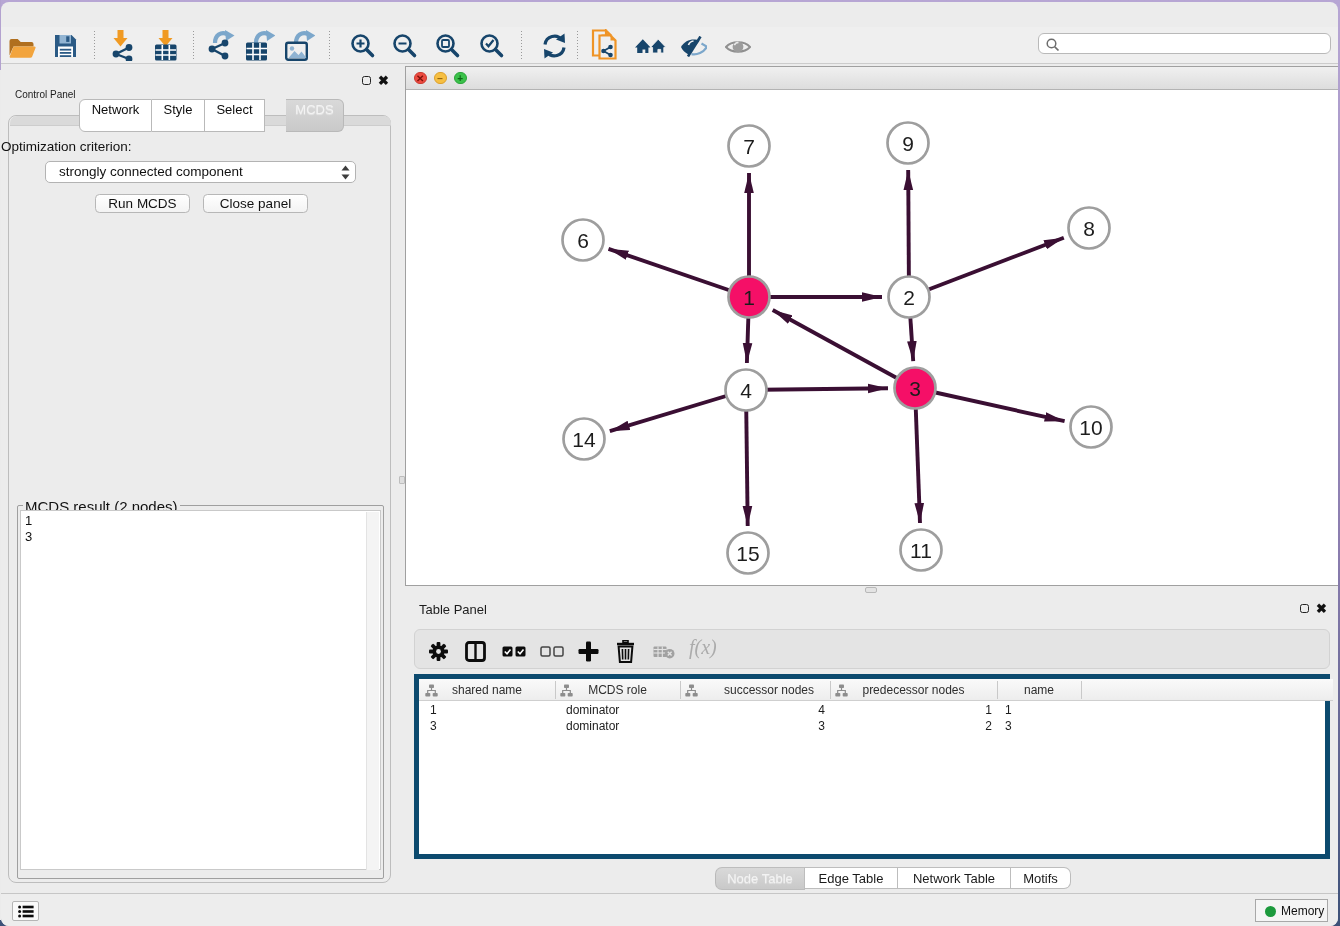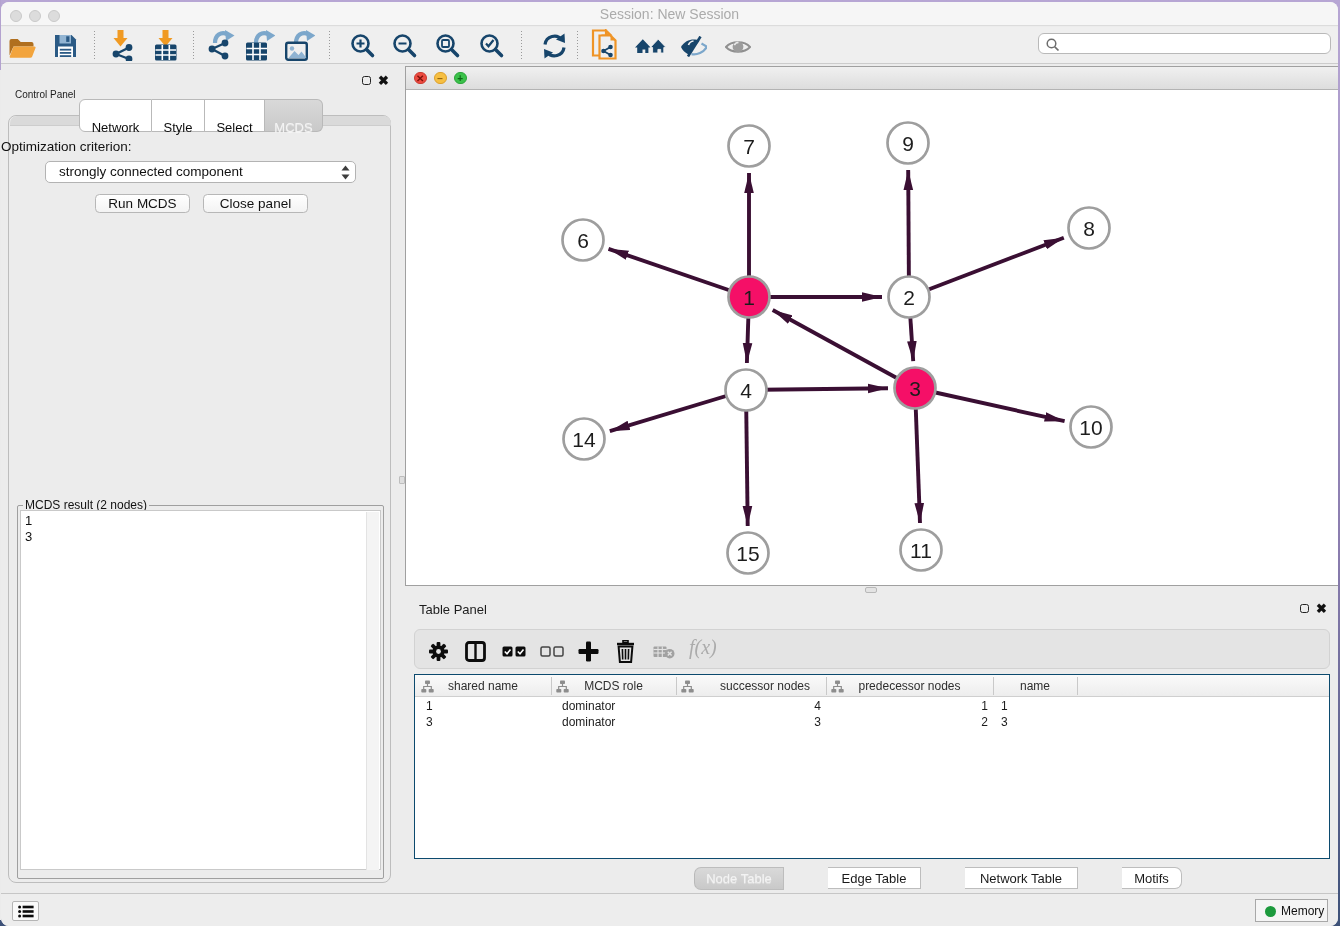"Session: New Session" div { html: <div> <div></div> <div></div> <div></div> <div>Session: New Session</div> </div> -> none }
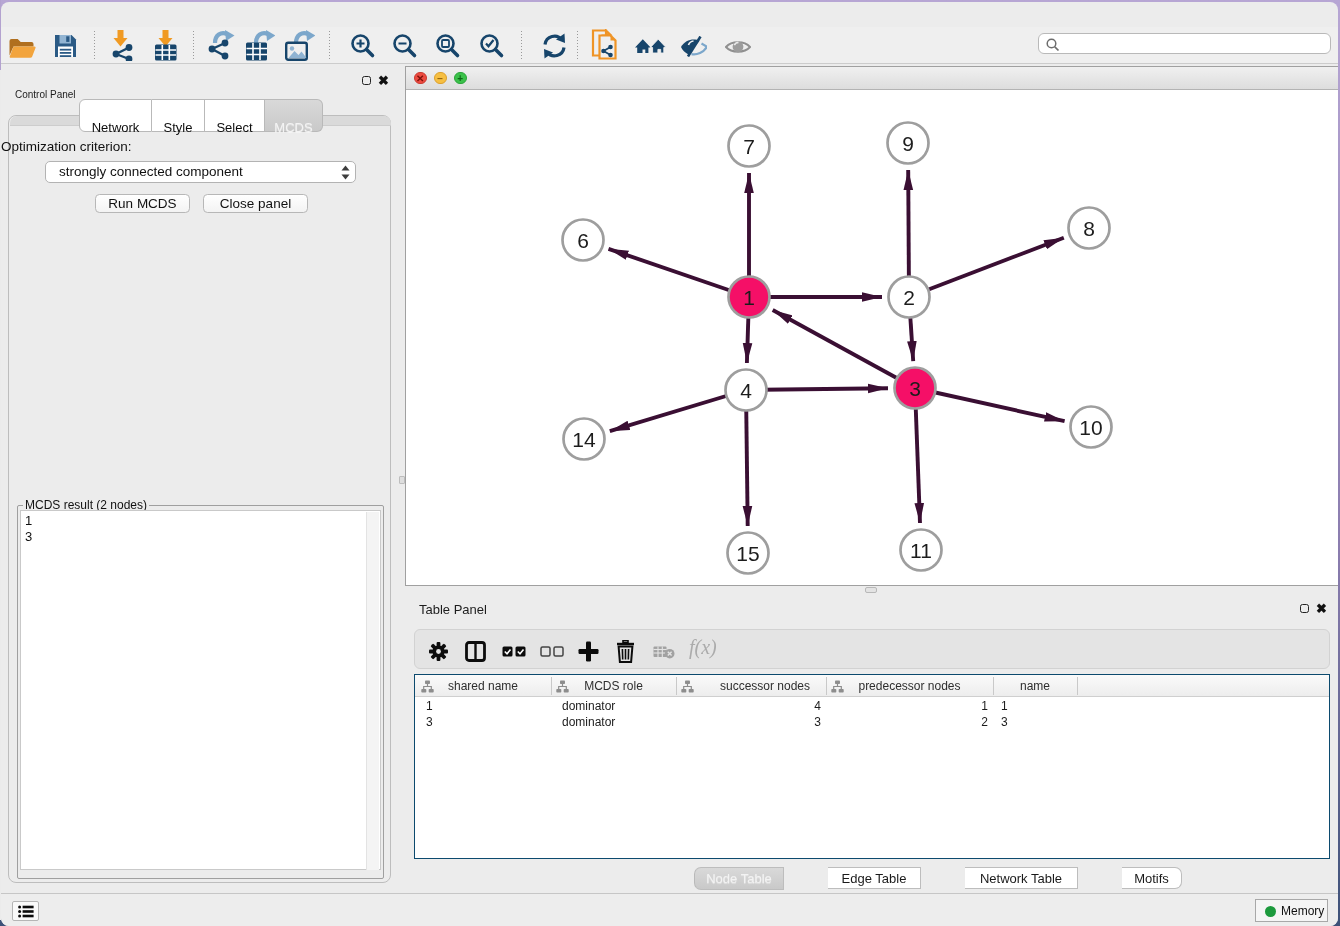"Network" .tab { padding-top: 20px -> 2px }
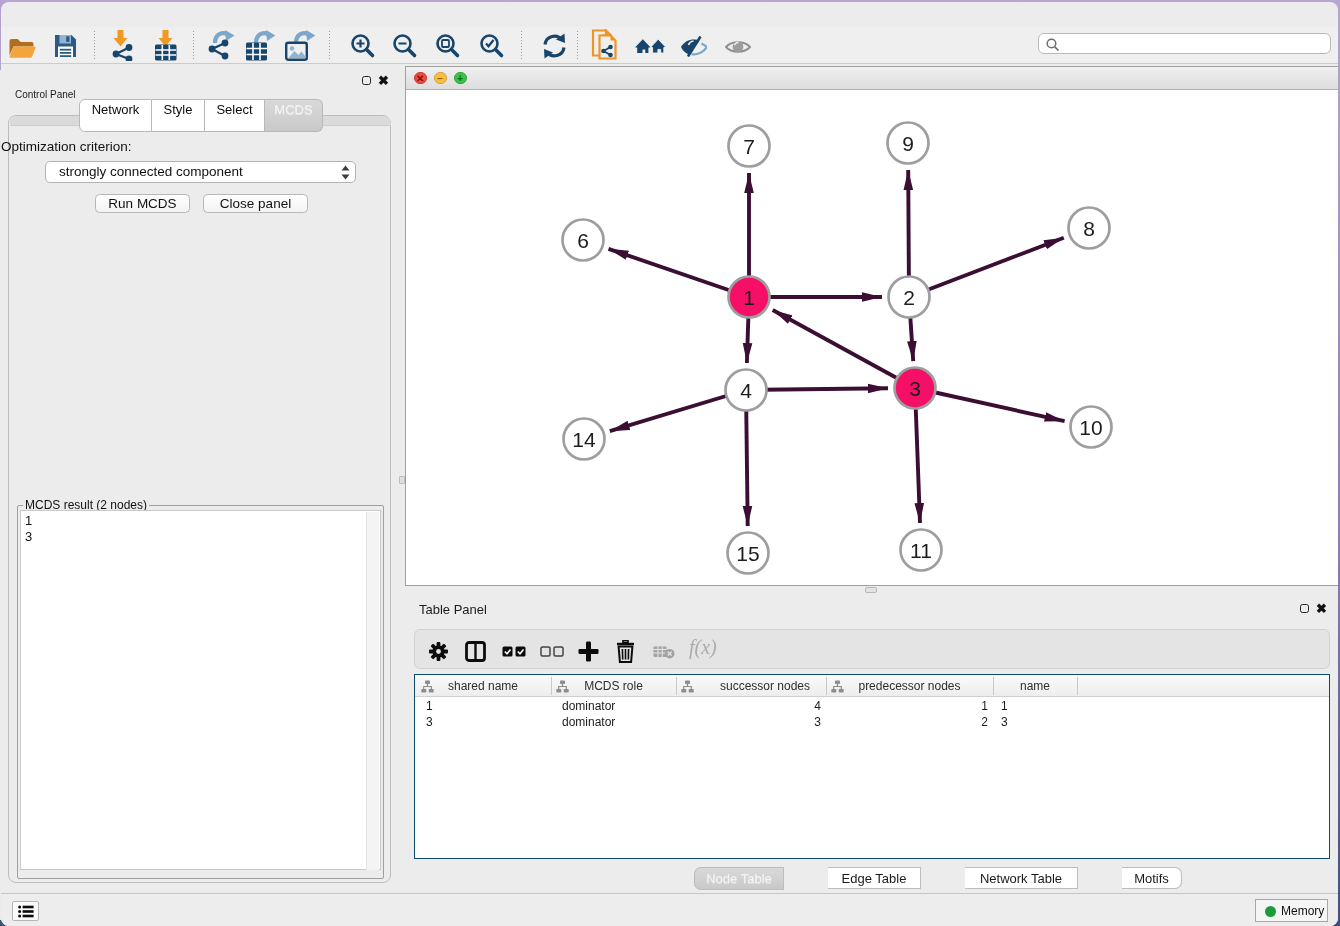"MCDS" .tab.sel { margin-left: none -> 21px }
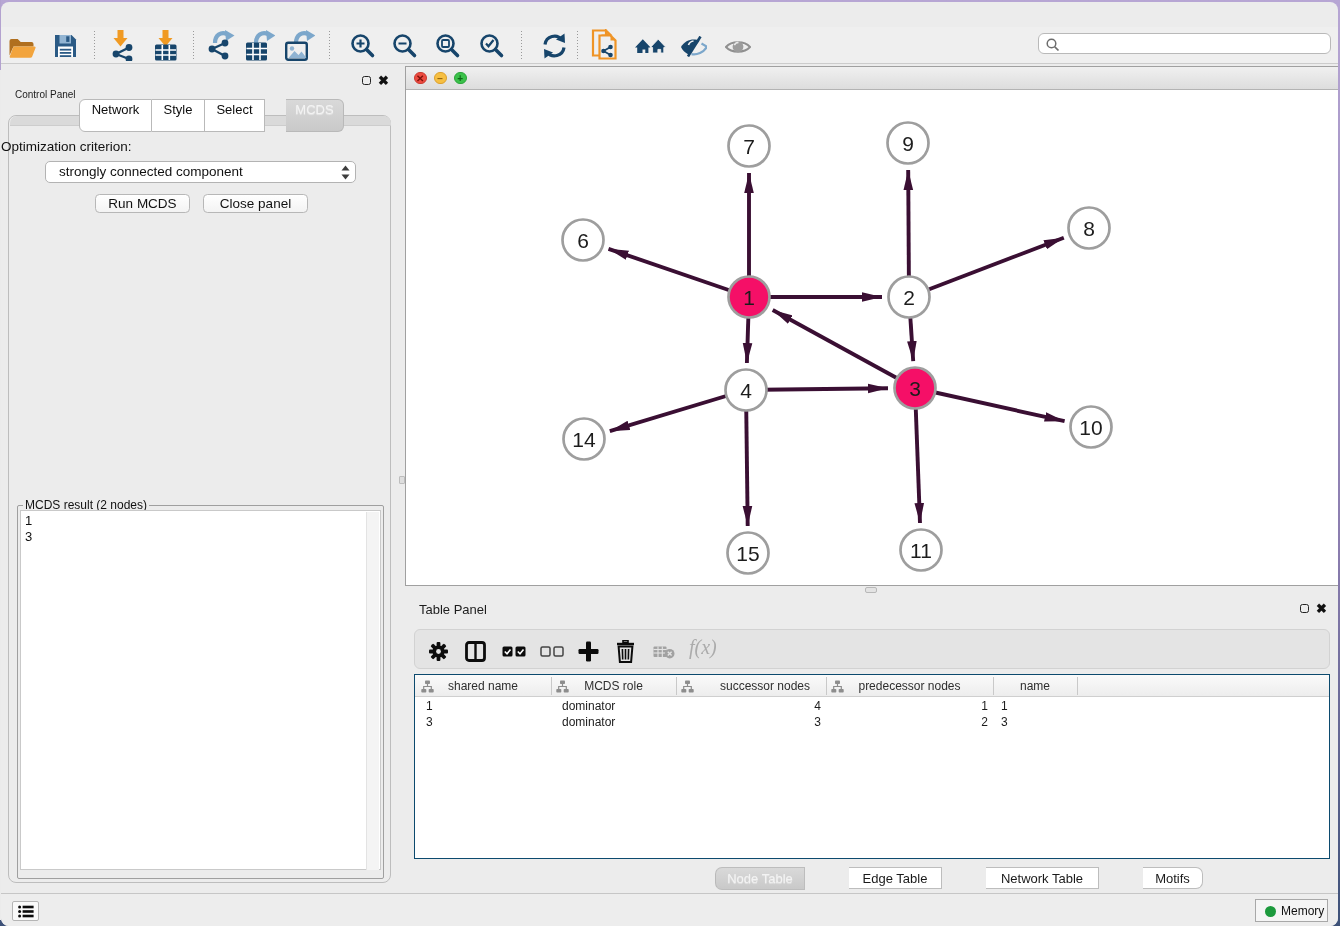"MCDS result (2 nodes)" #fslegend { font-size: 12px -> 15px }
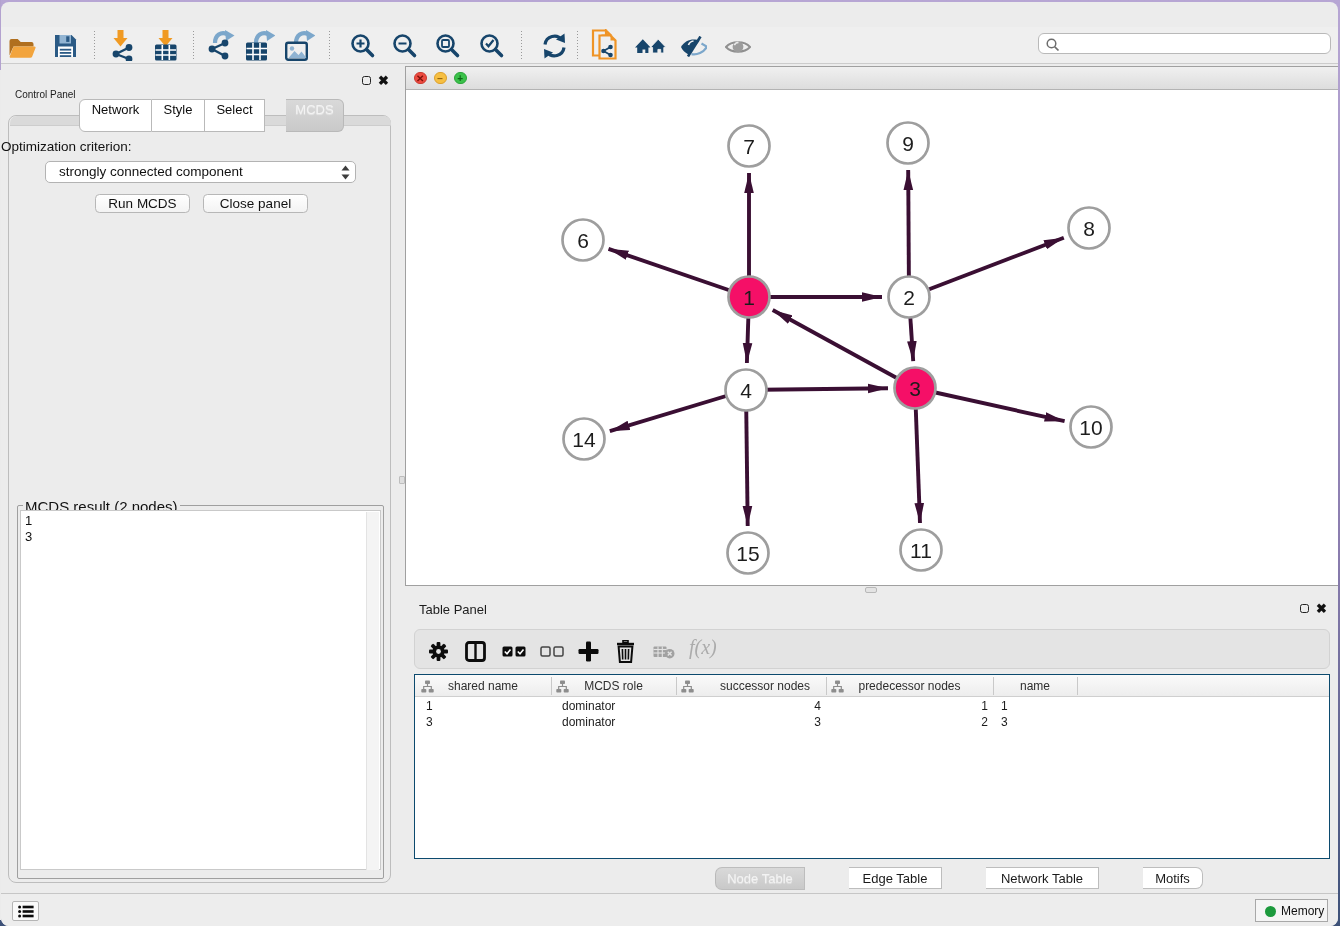"shared name" #ttable { border: 1px solid #0c4a6e -> 5px solid #0c4a6e }
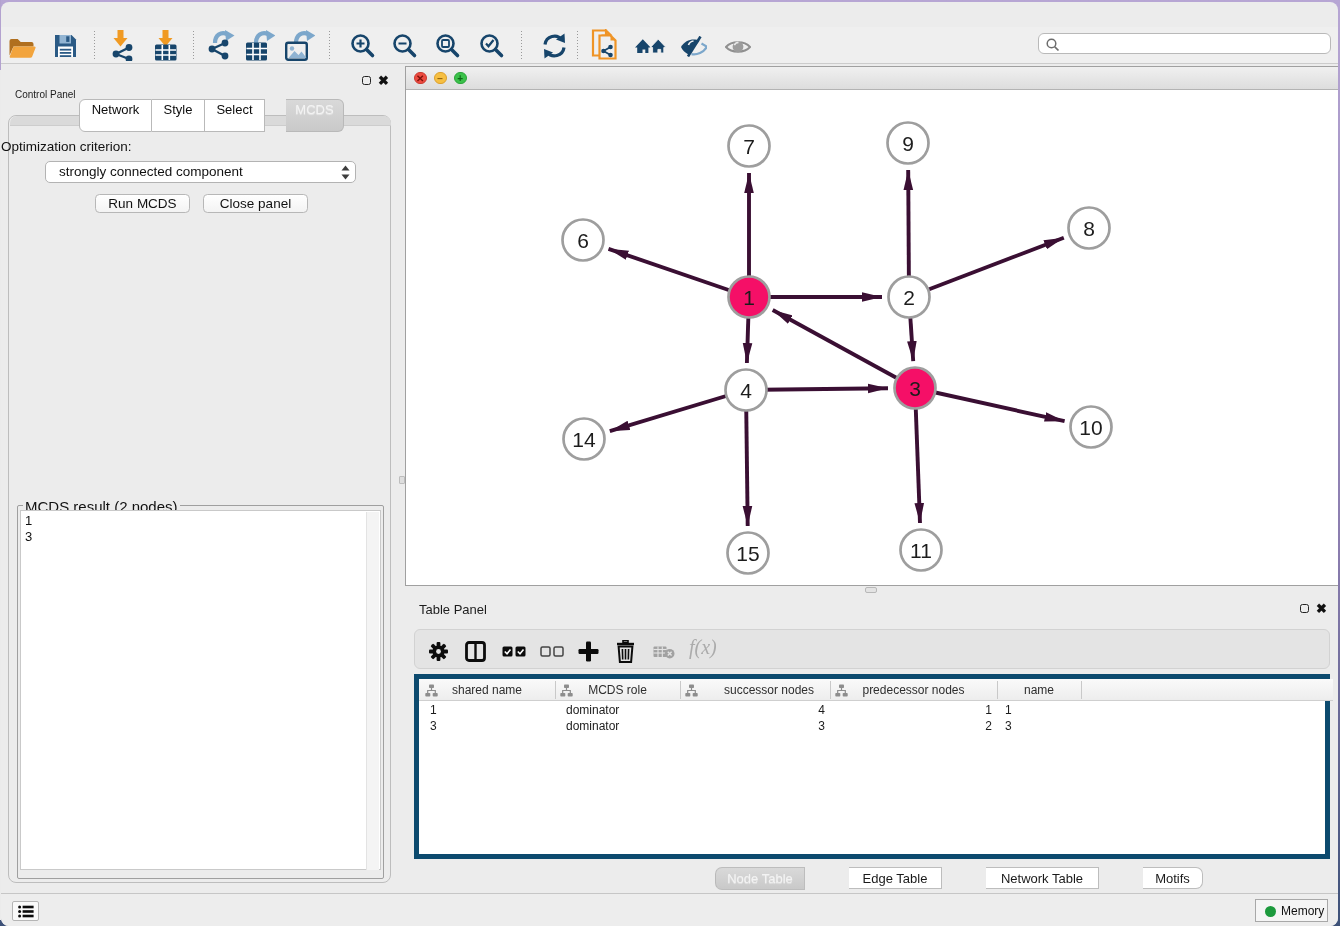"Node Table" div.tabrow { gap: 44px -> none }
